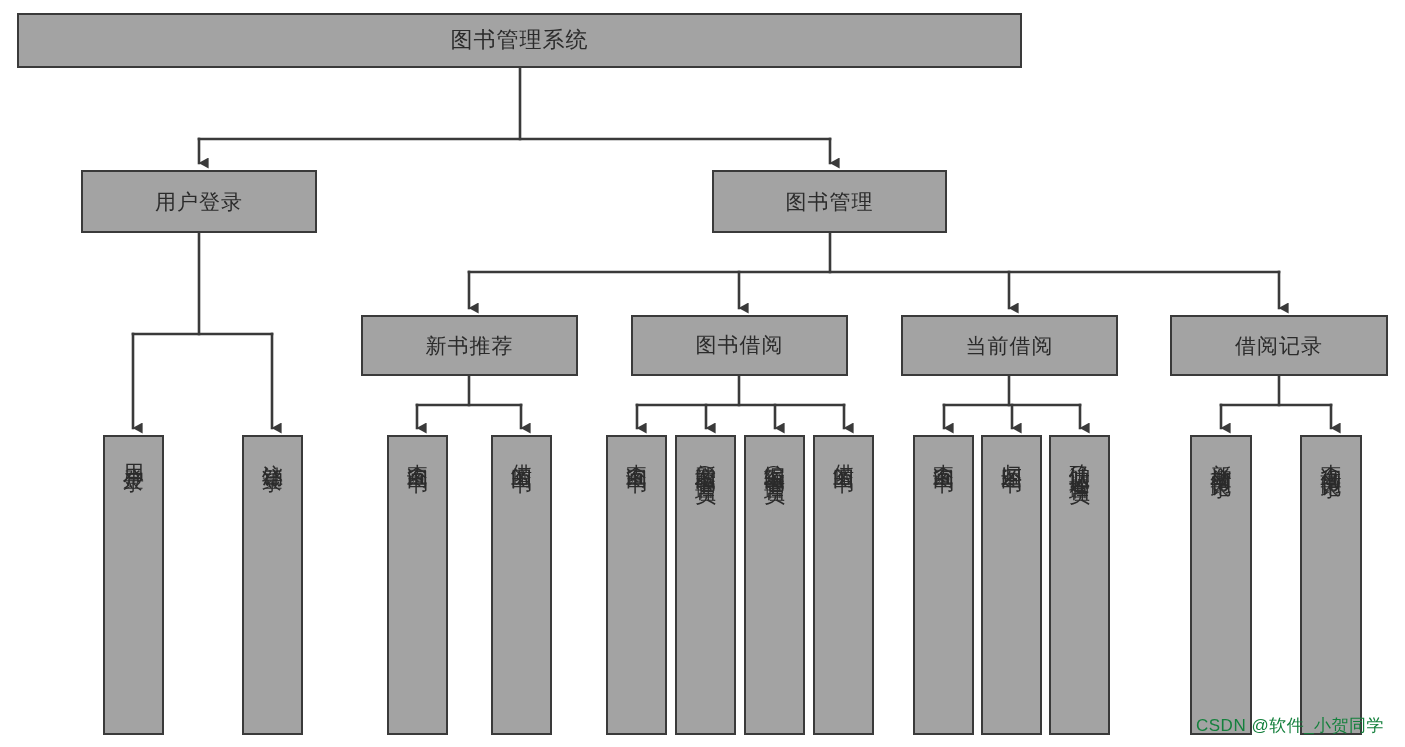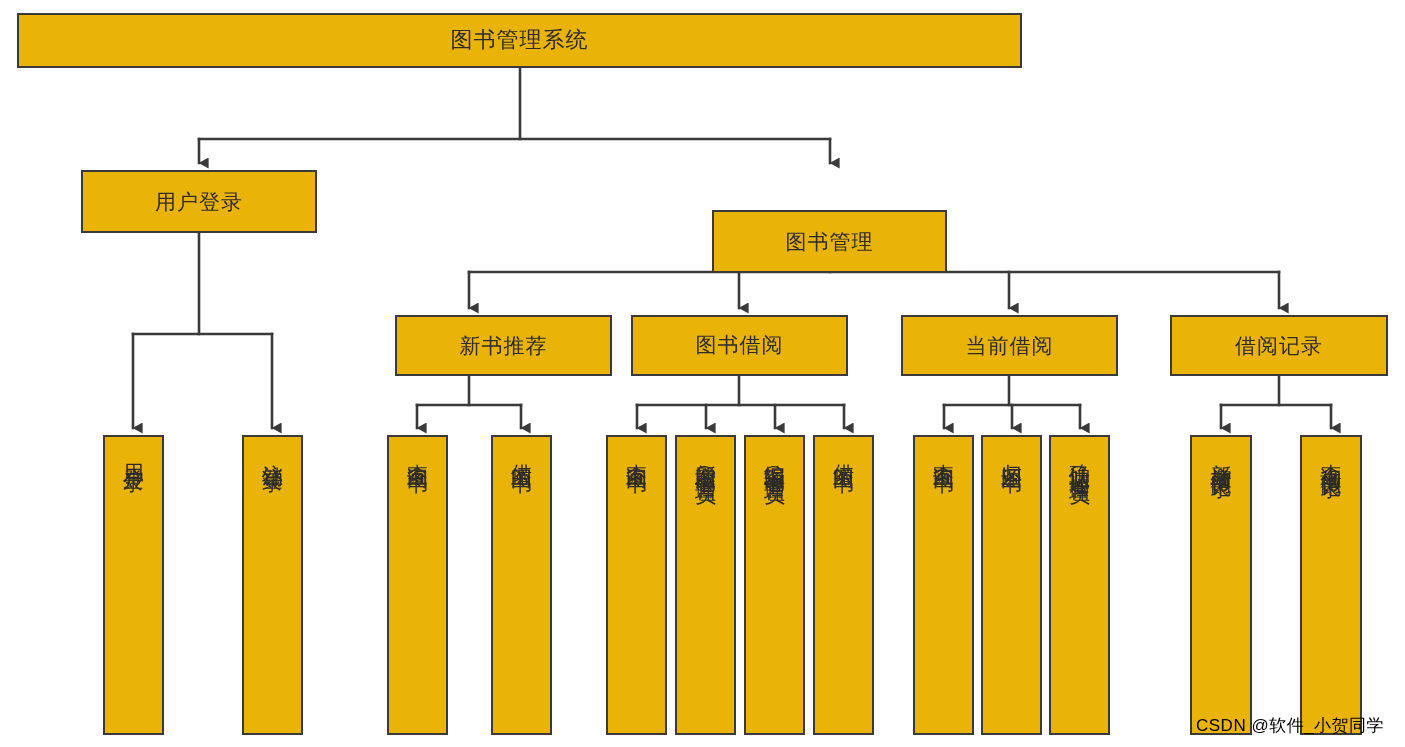"图书管理系统" .node { background: #eab308 -> #a3a3a3 }
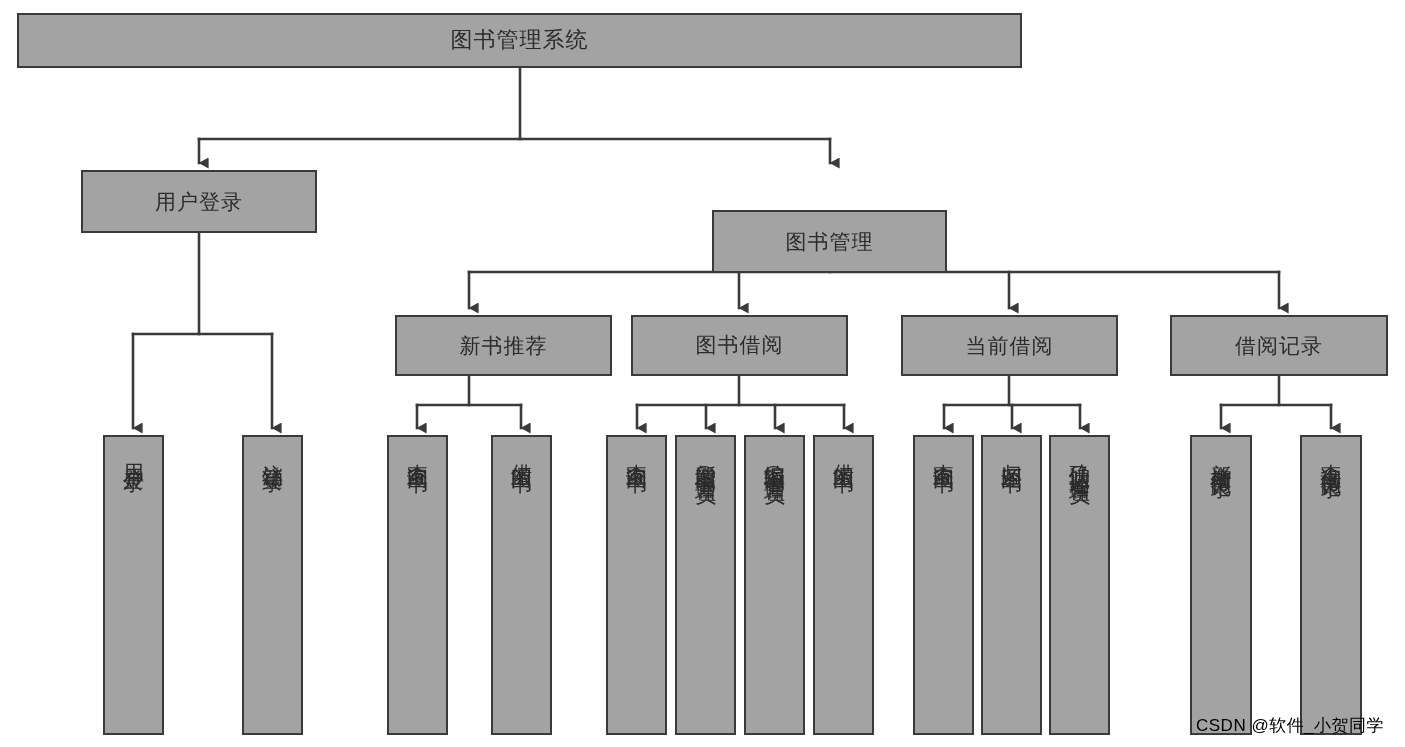"图书管理" div.node { margin-top: 40px -> none }
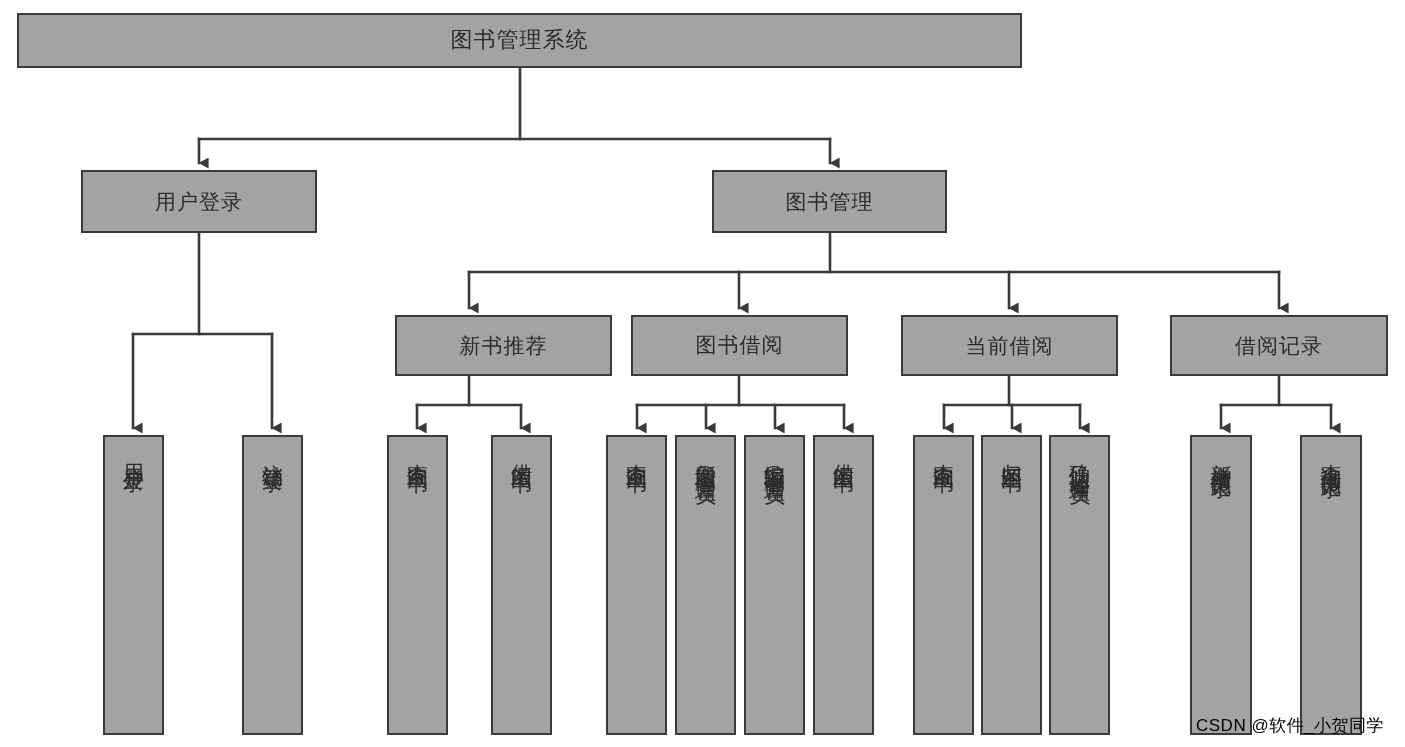"新书推荐" div.node { margin-left: 34px -> none }
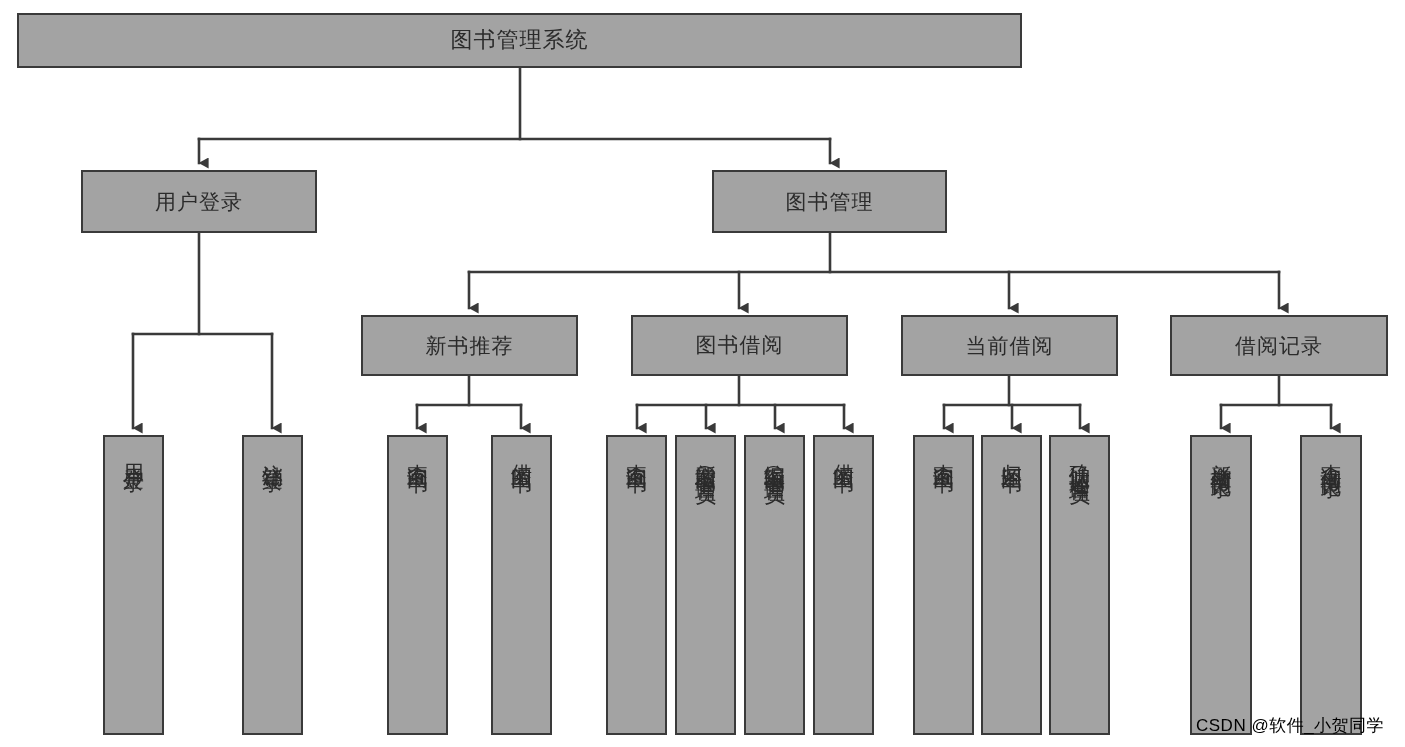"CSDN @软件_小贺同学" .watermark { color: #000000 -> #15803d }
